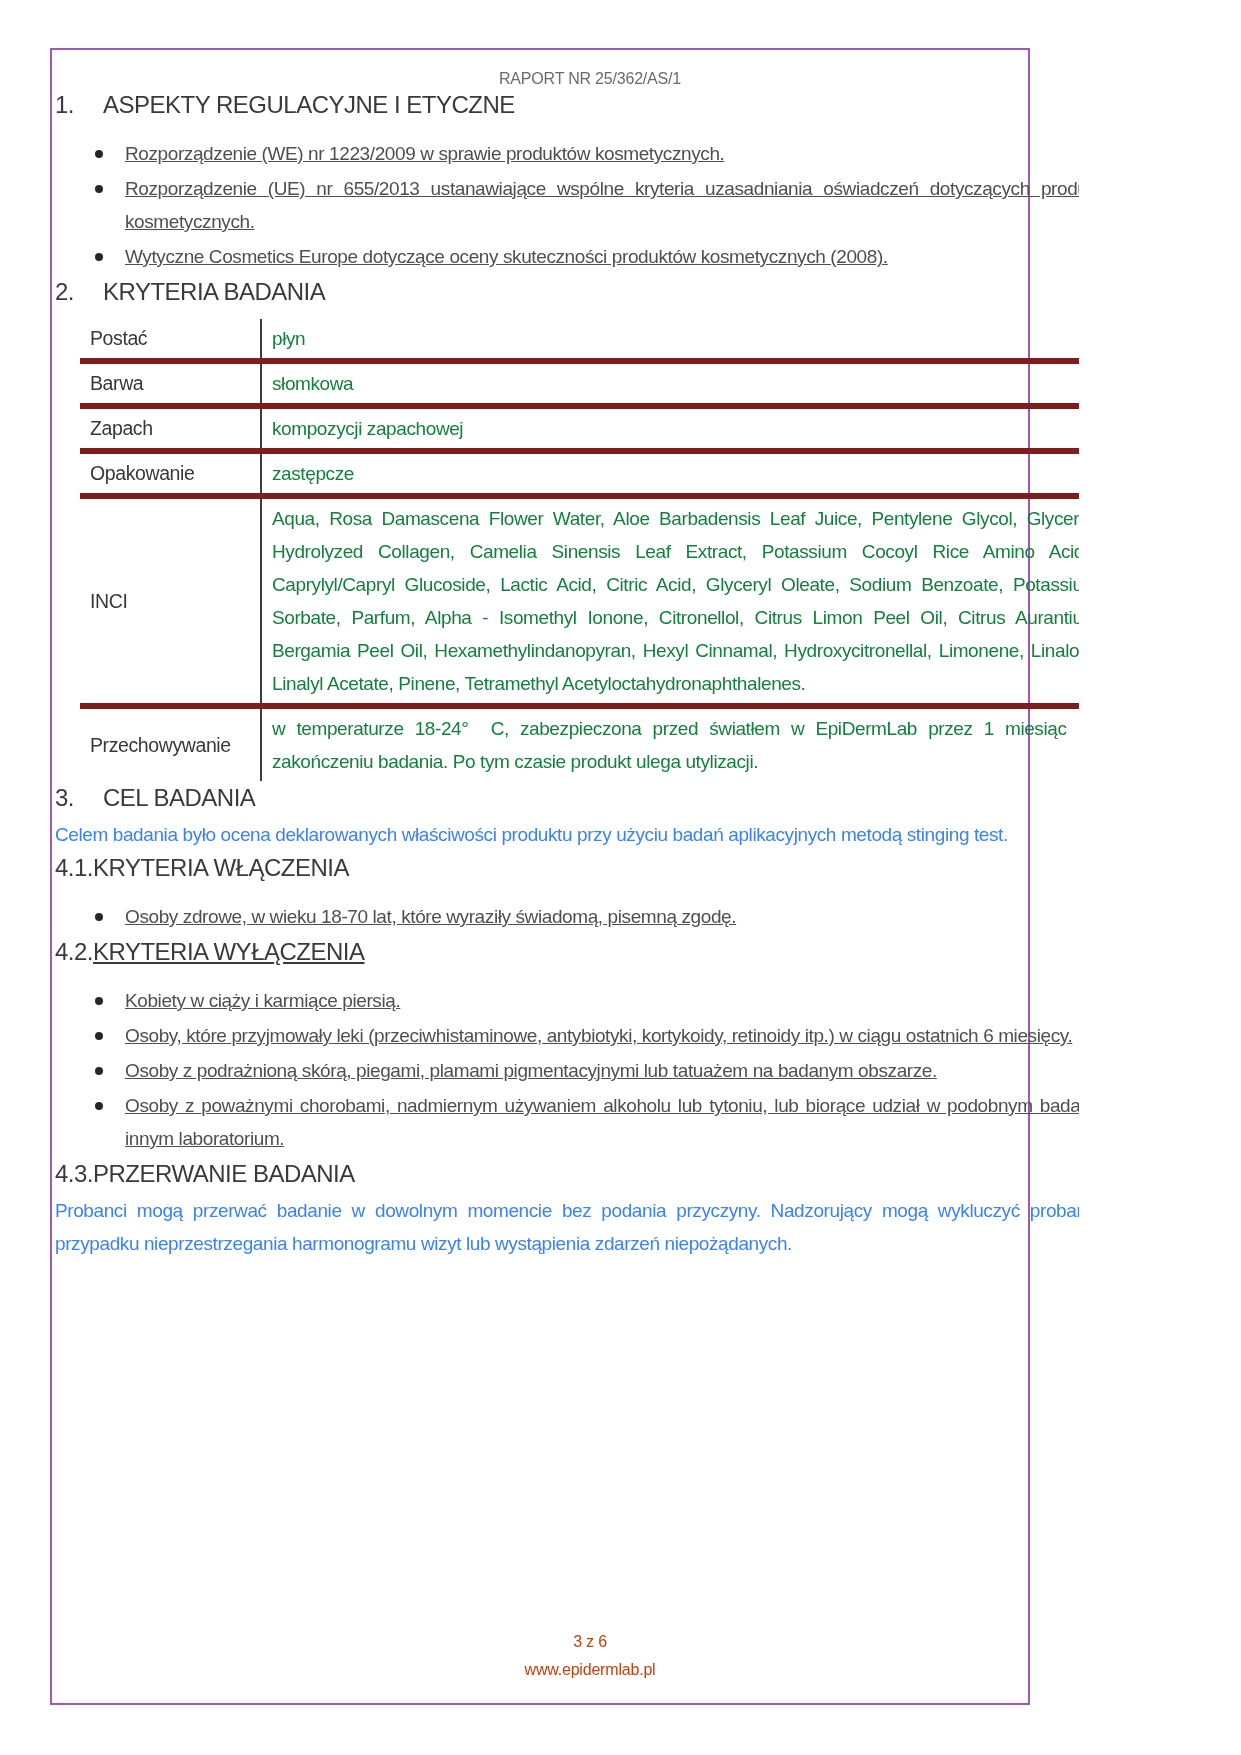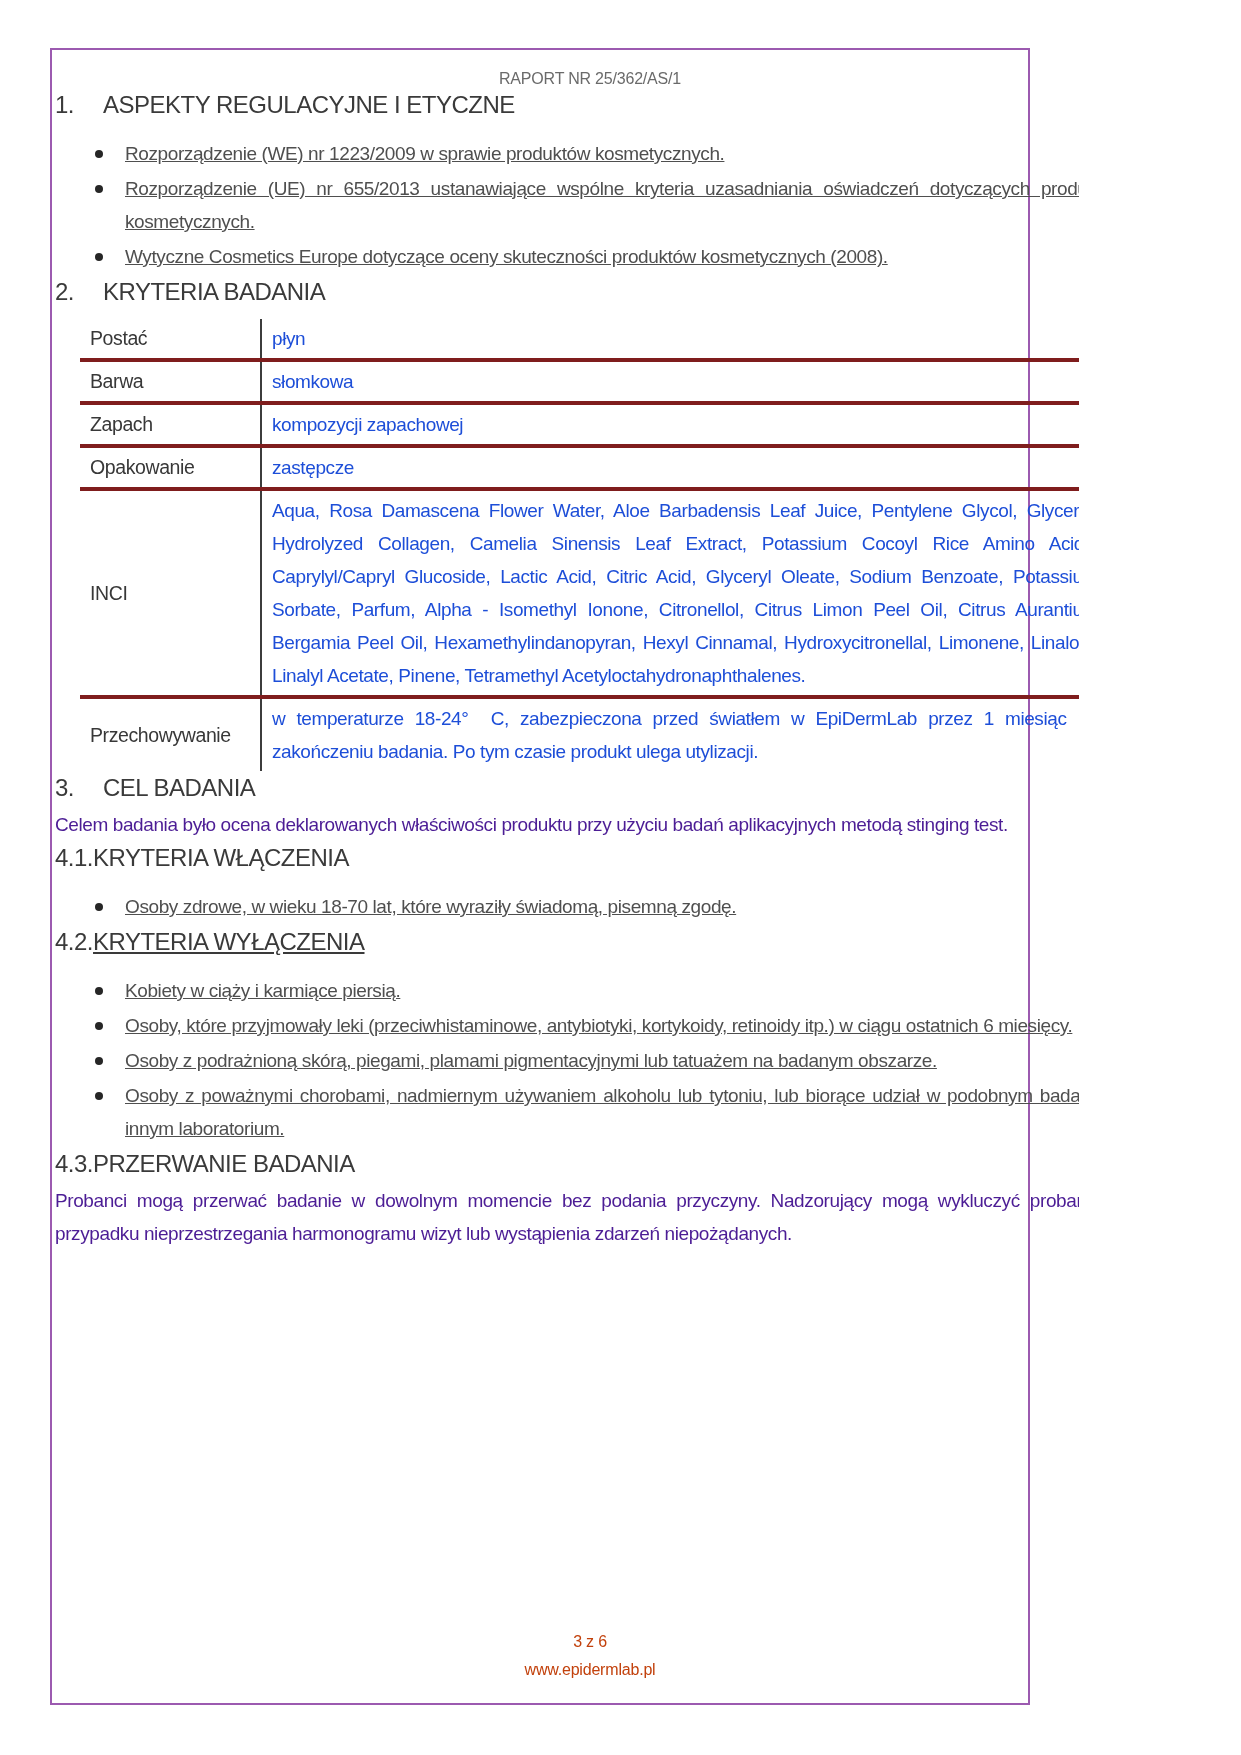"Postać" table.subject td { border-bottom: 4px solid #7f1d1d -> 6px solid #7f1d1d }
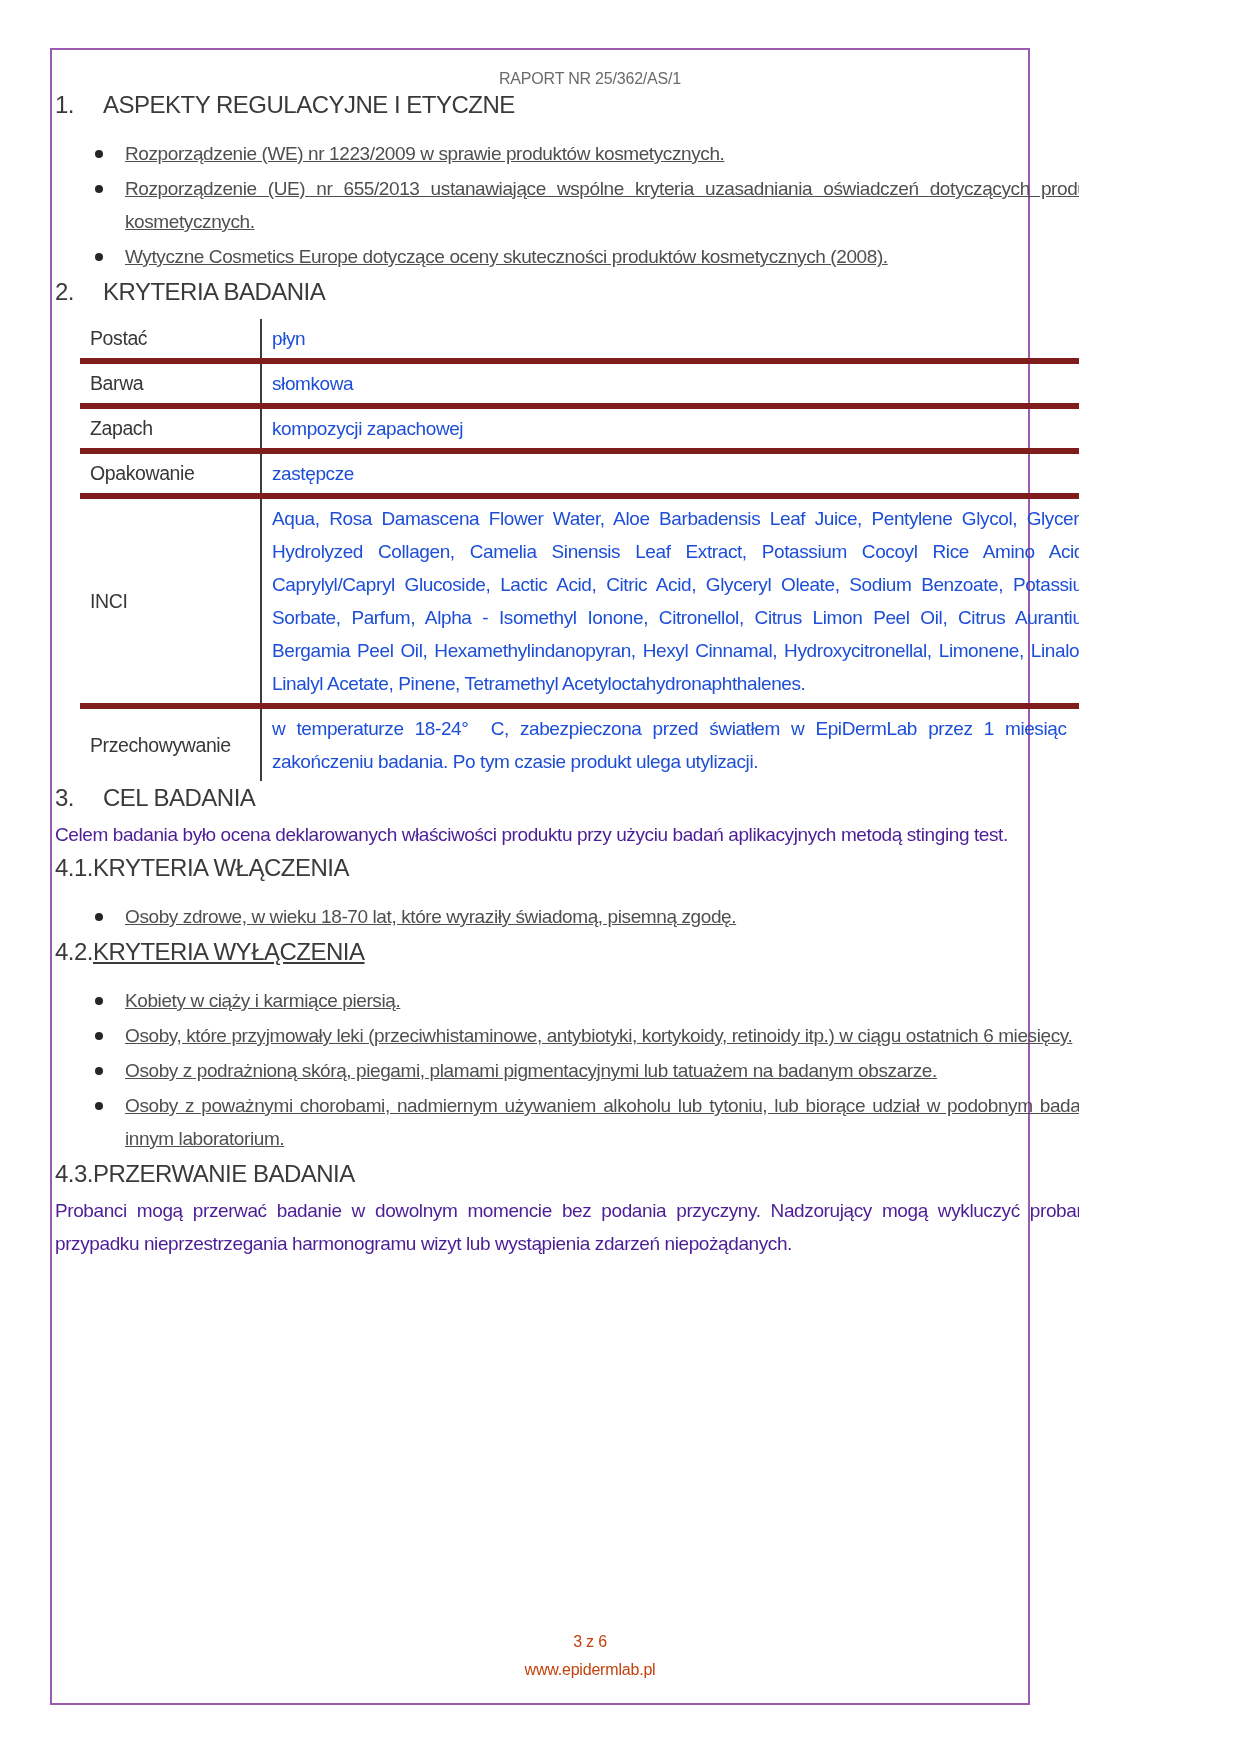"płyn" table.subject td.val { color: #1d4ed8 -> #15803d }
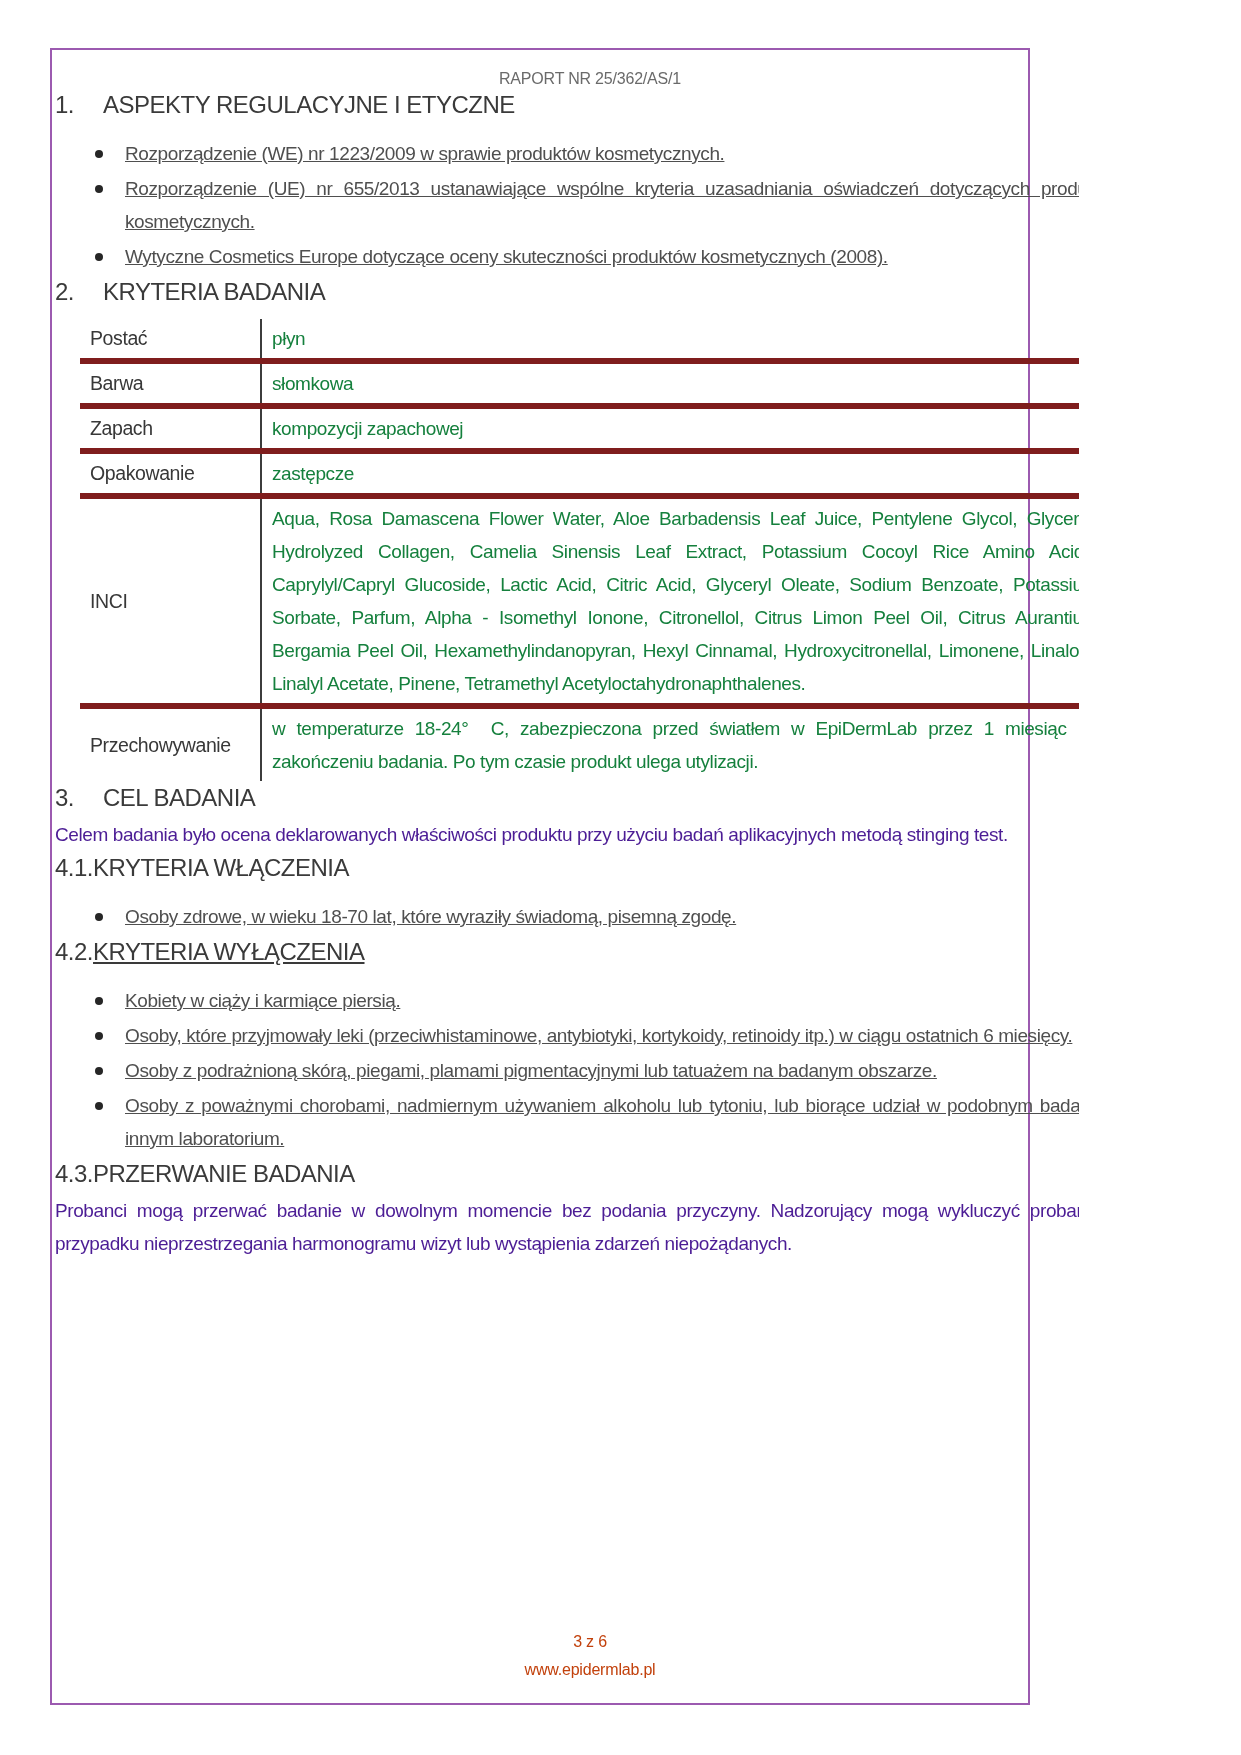"Celem badania było ocena deklarowanych" .para { color: #4c1d95 -> #3b82f6 }
